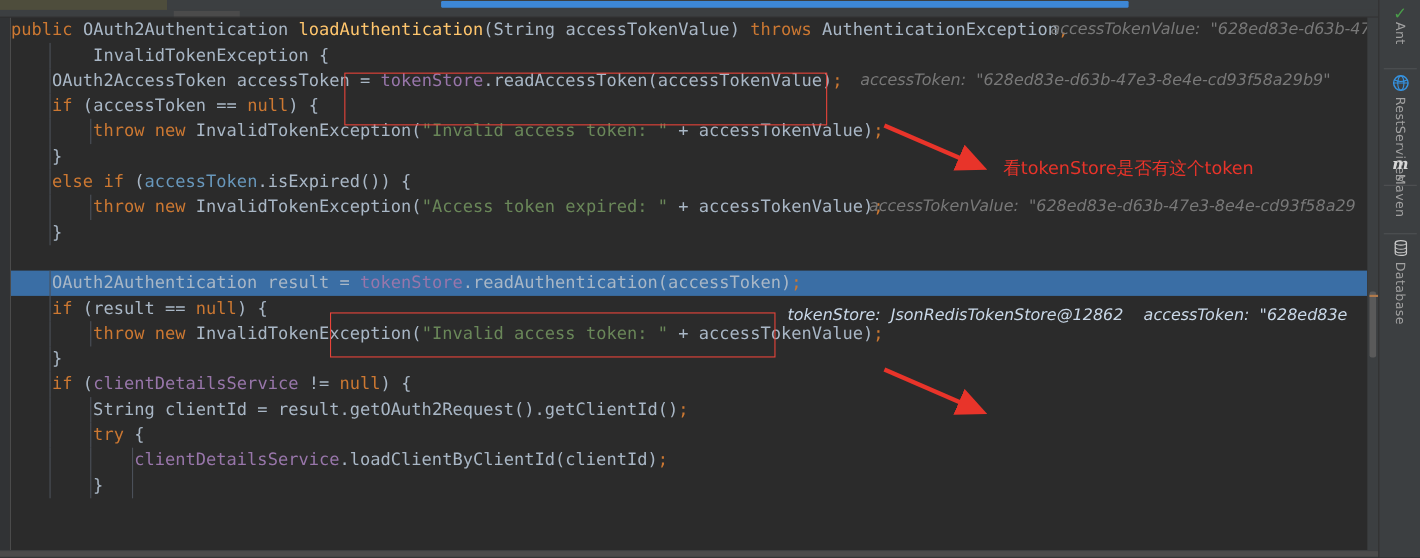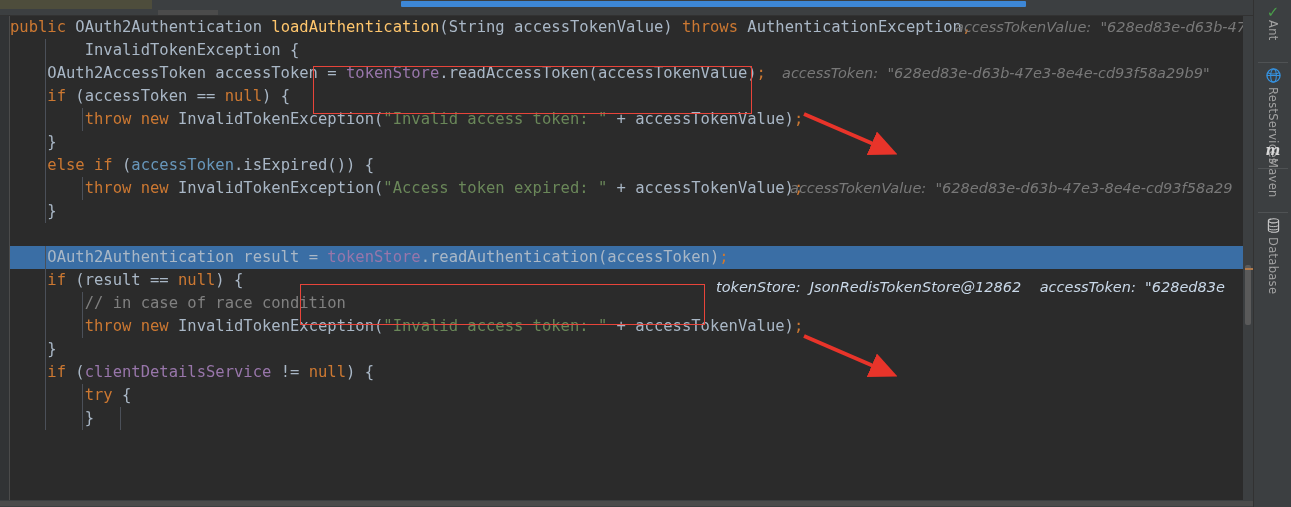"看tokenStore是否有这个token" div.note { html: none -> <div>看tokenStore是否有这个token</div> }
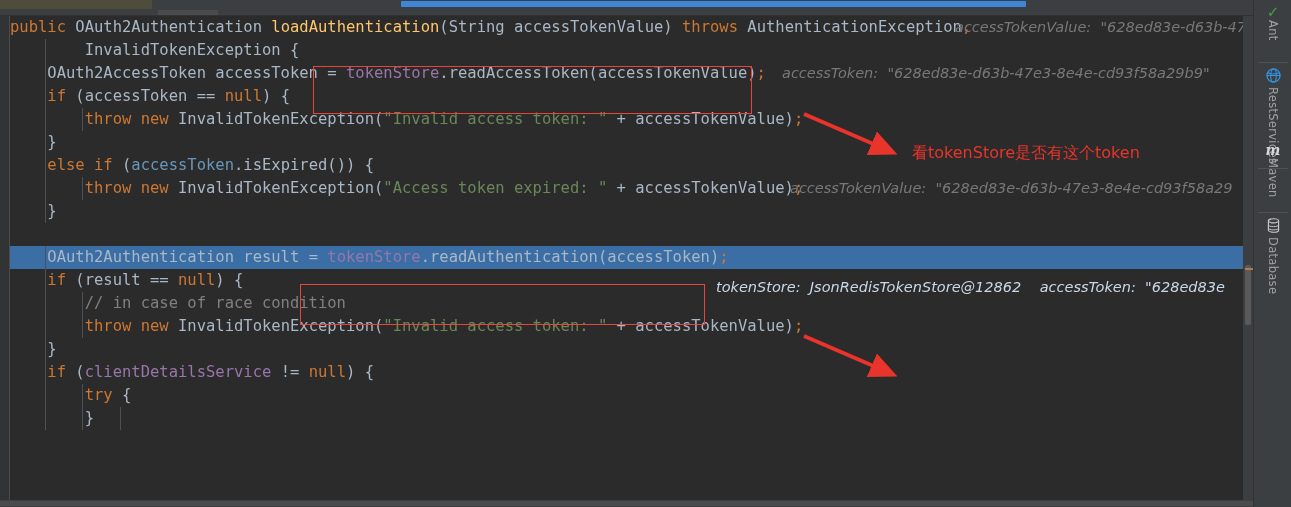"// in case of race" div.line { html: <div><div></div><div></div><span> </span><span>// in case of race condition</span></div> -> none }
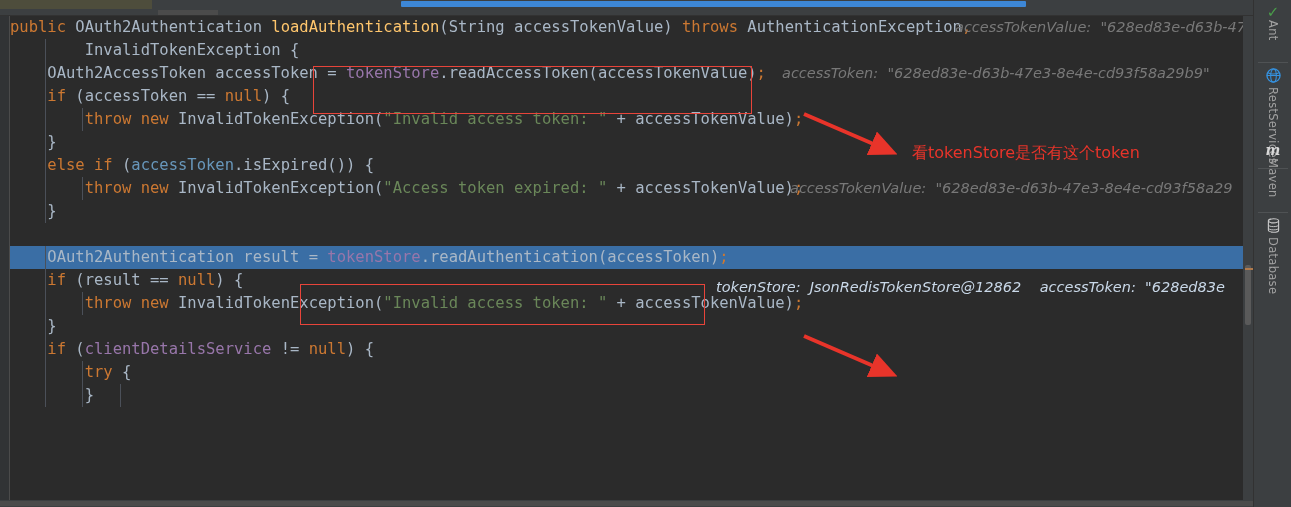"String clientId =" div.line { html: none -> <div><div></div><div></div><span> String clientId </span><span>=</span><span> result.getOAuth2Request().getClientId()</span><span>;</span></div> }
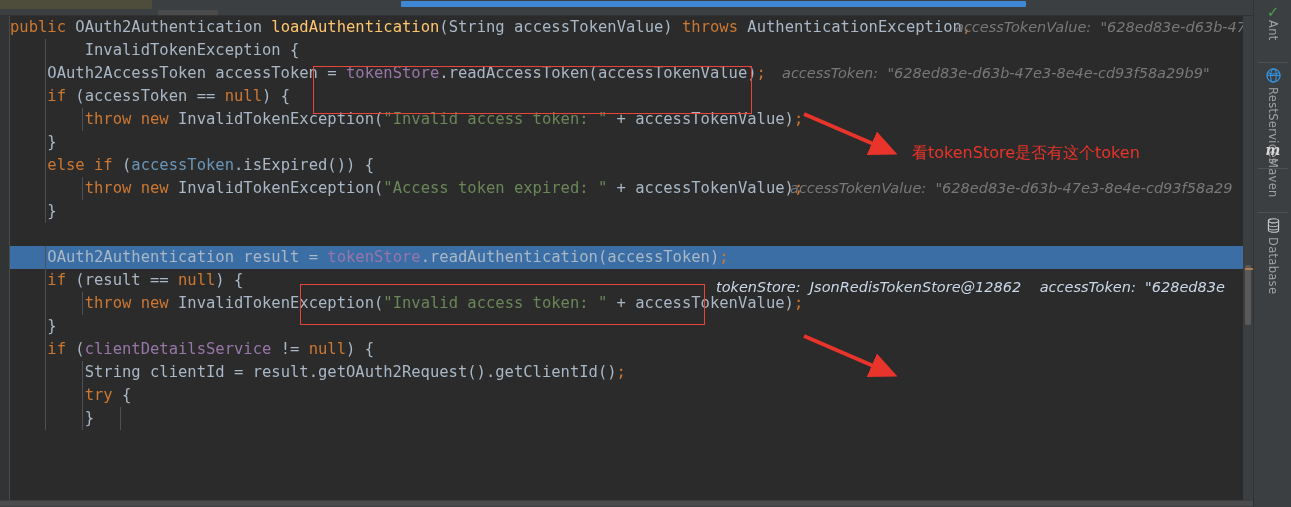"clientDetailsService.loadClientByClientI" div.line { html: none -> <div><div></div><div></div><div></div><span> </span><span>clientDetailsService</span><span>.loadClientByClientId(clientId)</span><span>;</span></div> }
